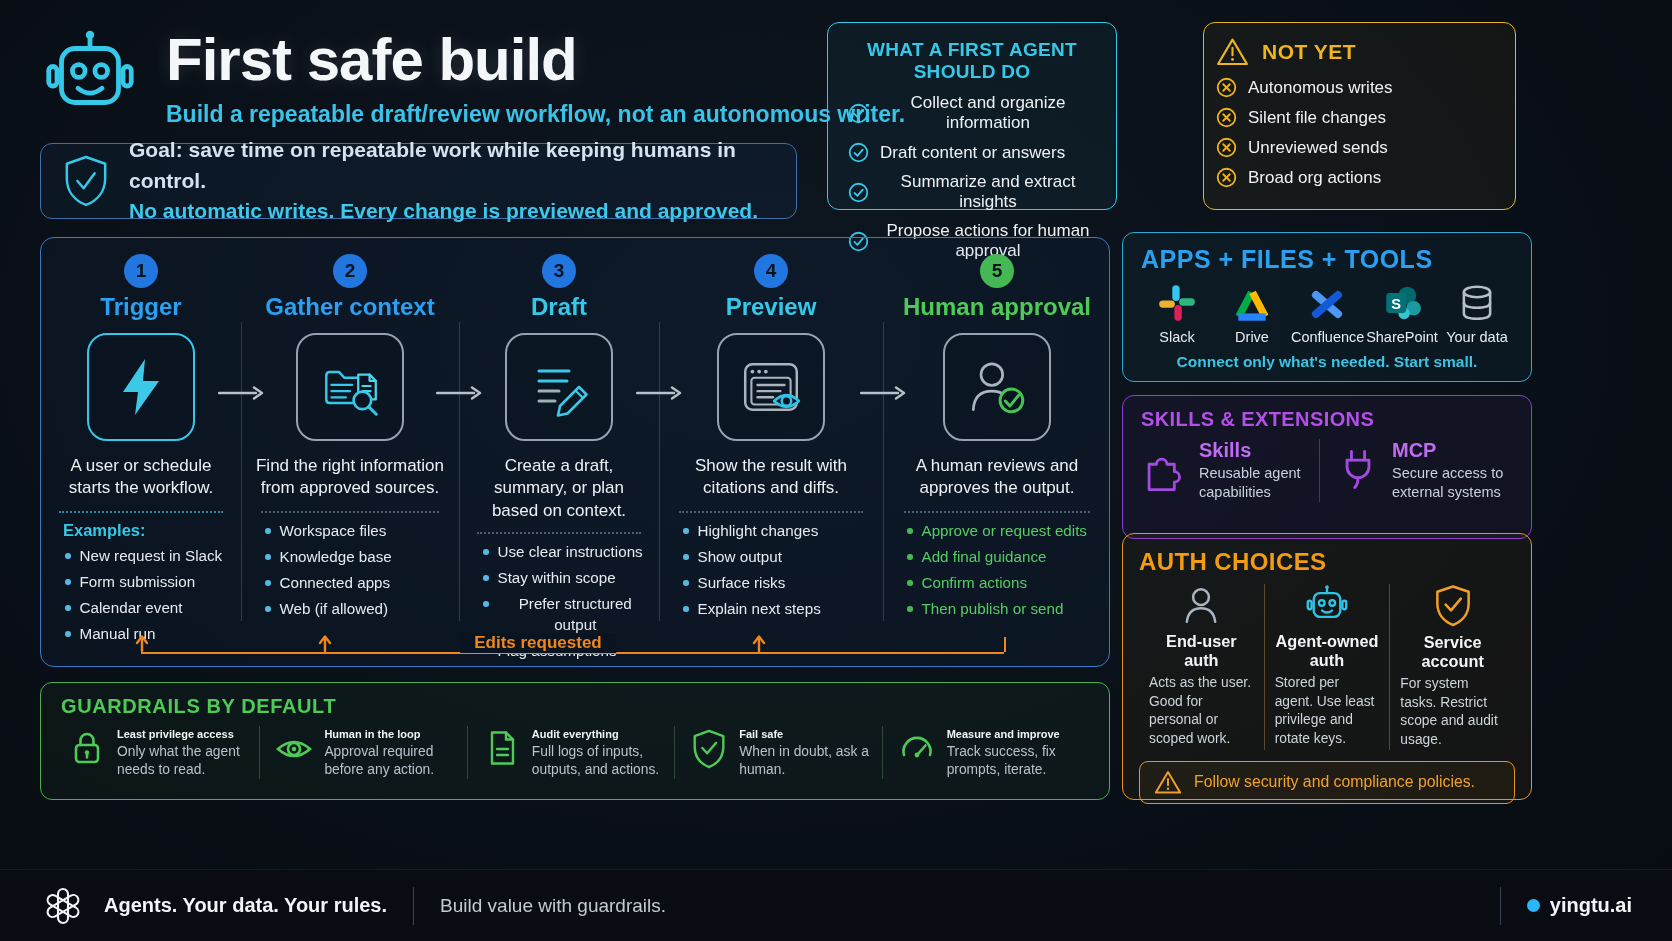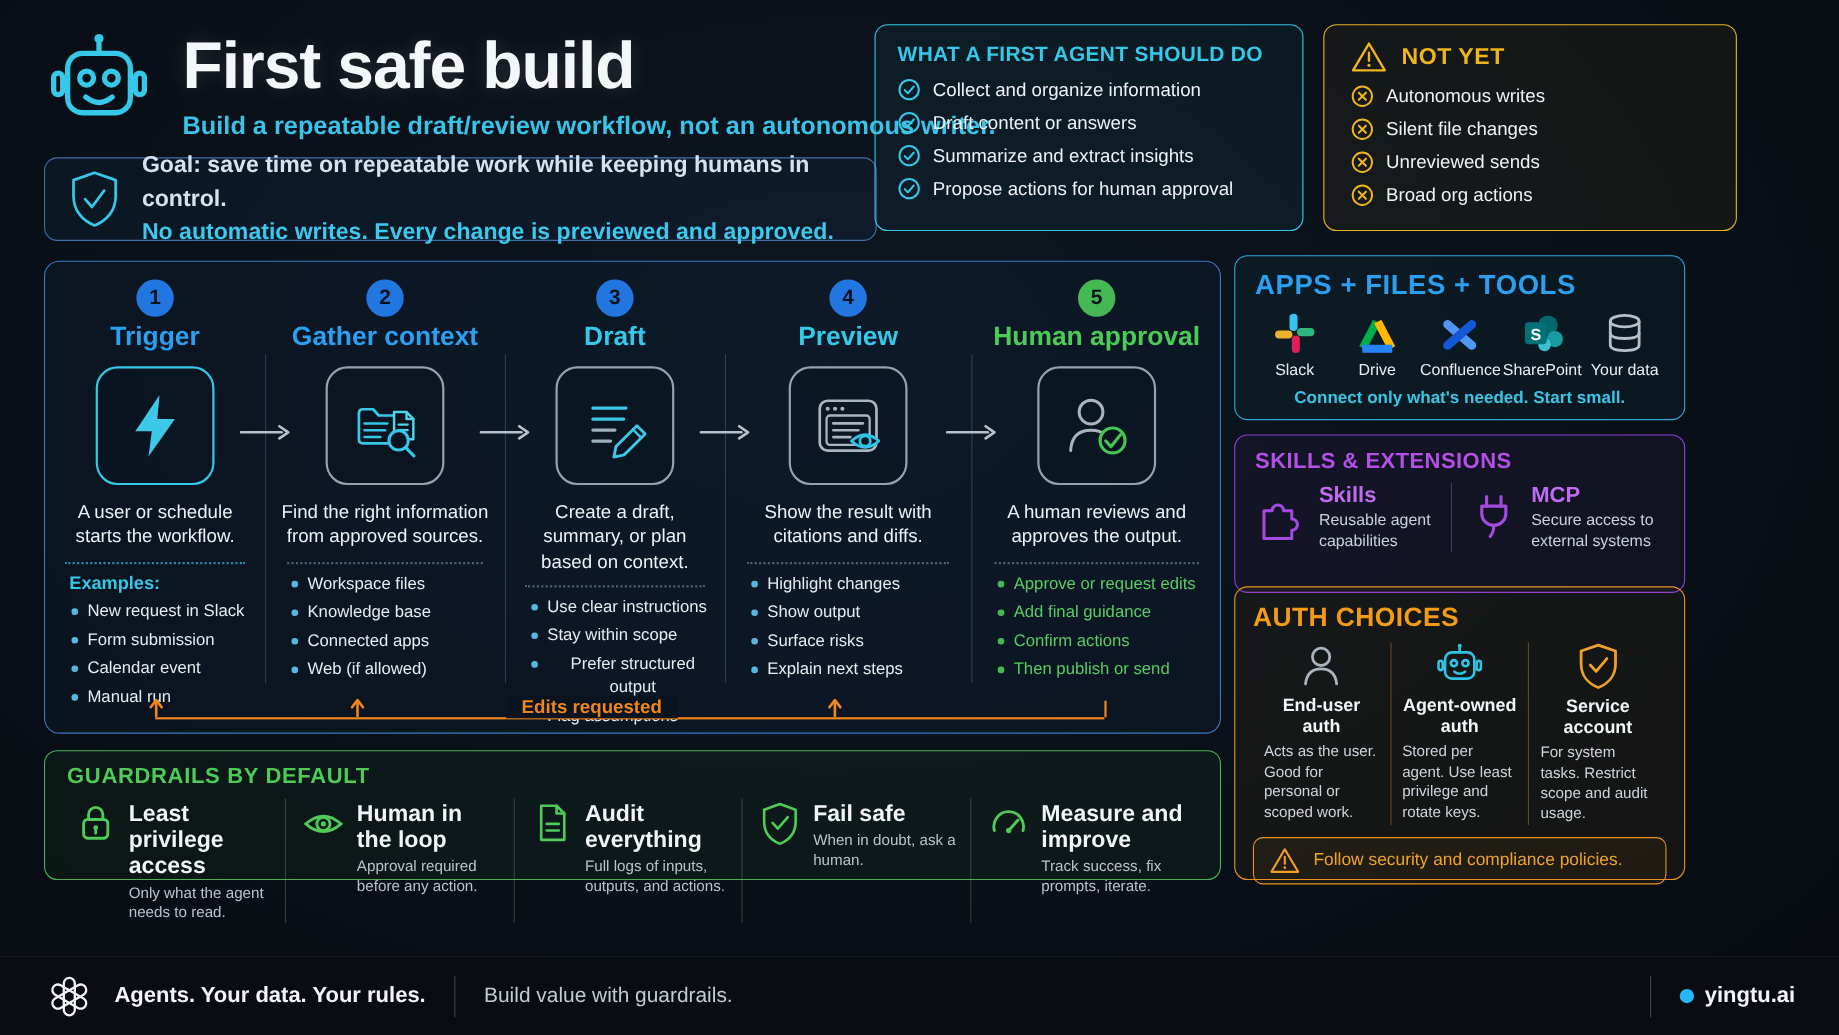"WHAT A FIRST AGENT SHOULD" .should-box { left: 795px -> 827px; text-align: none -> center; width: 390px -> 290px }
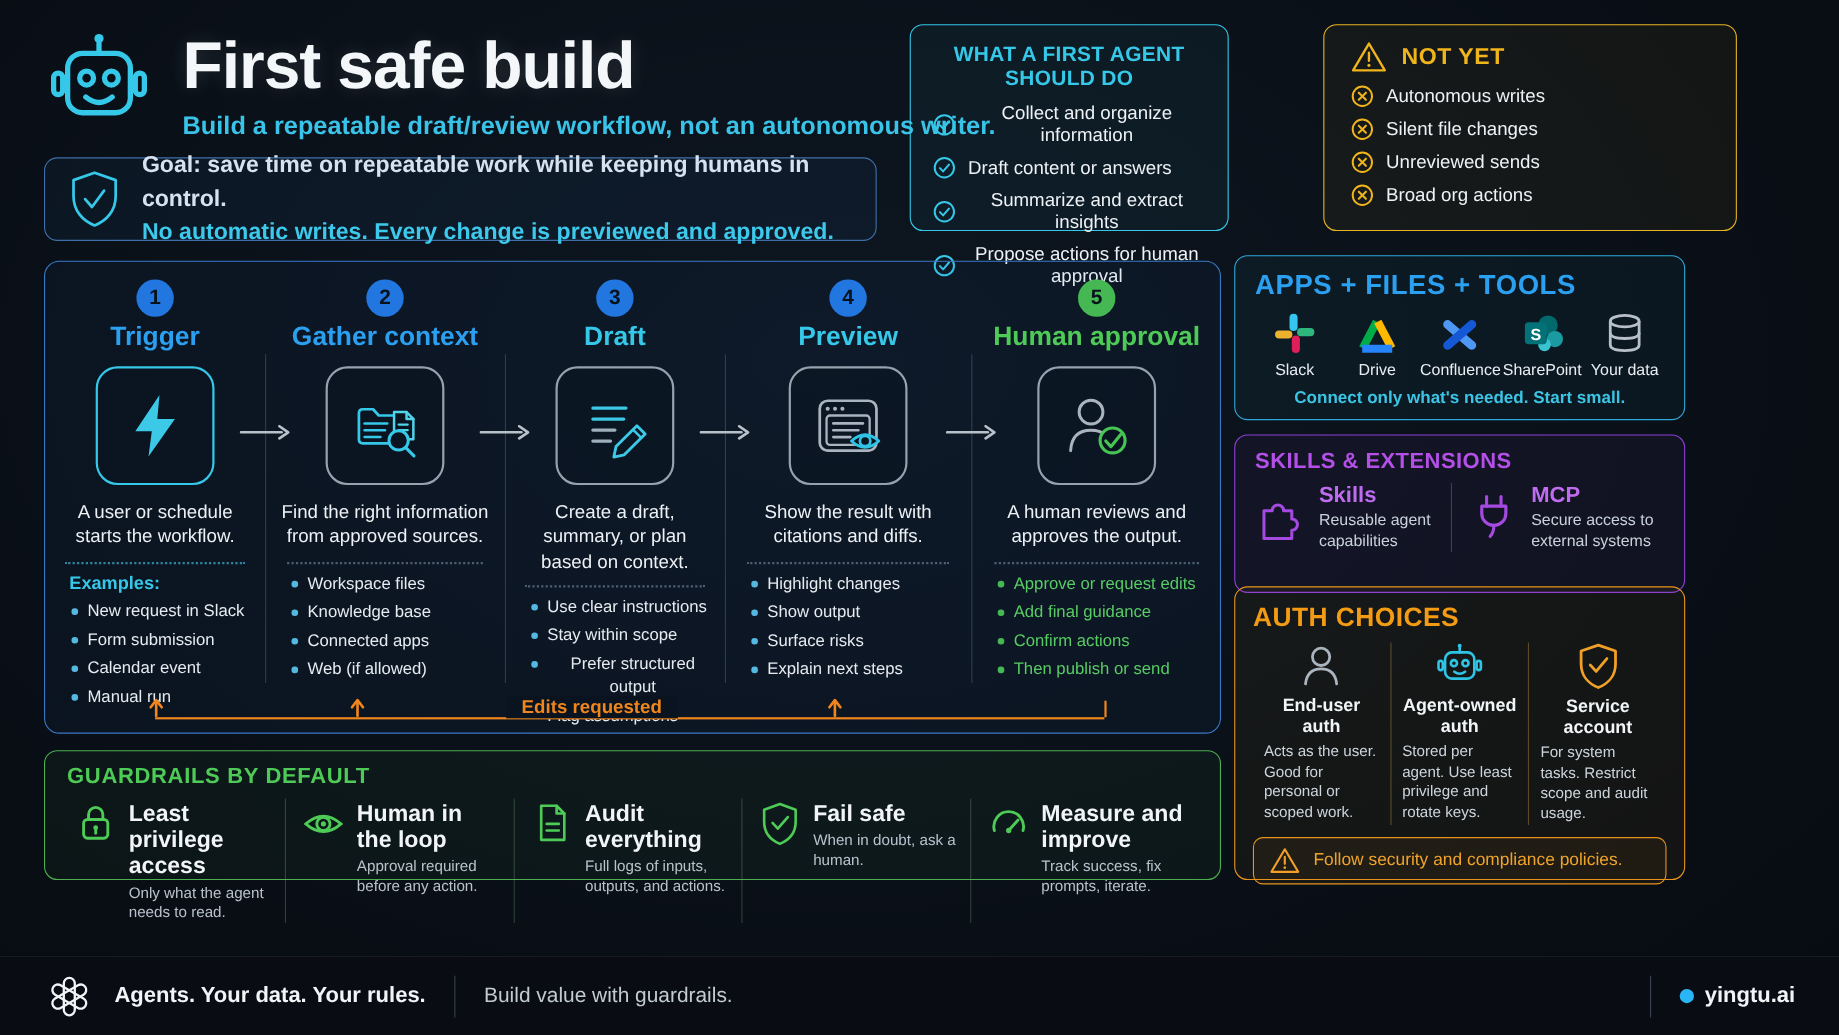"NOT YET" .notyet-box { padding: 12px 24px -> 12px 12px; width: 376px -> 313px }
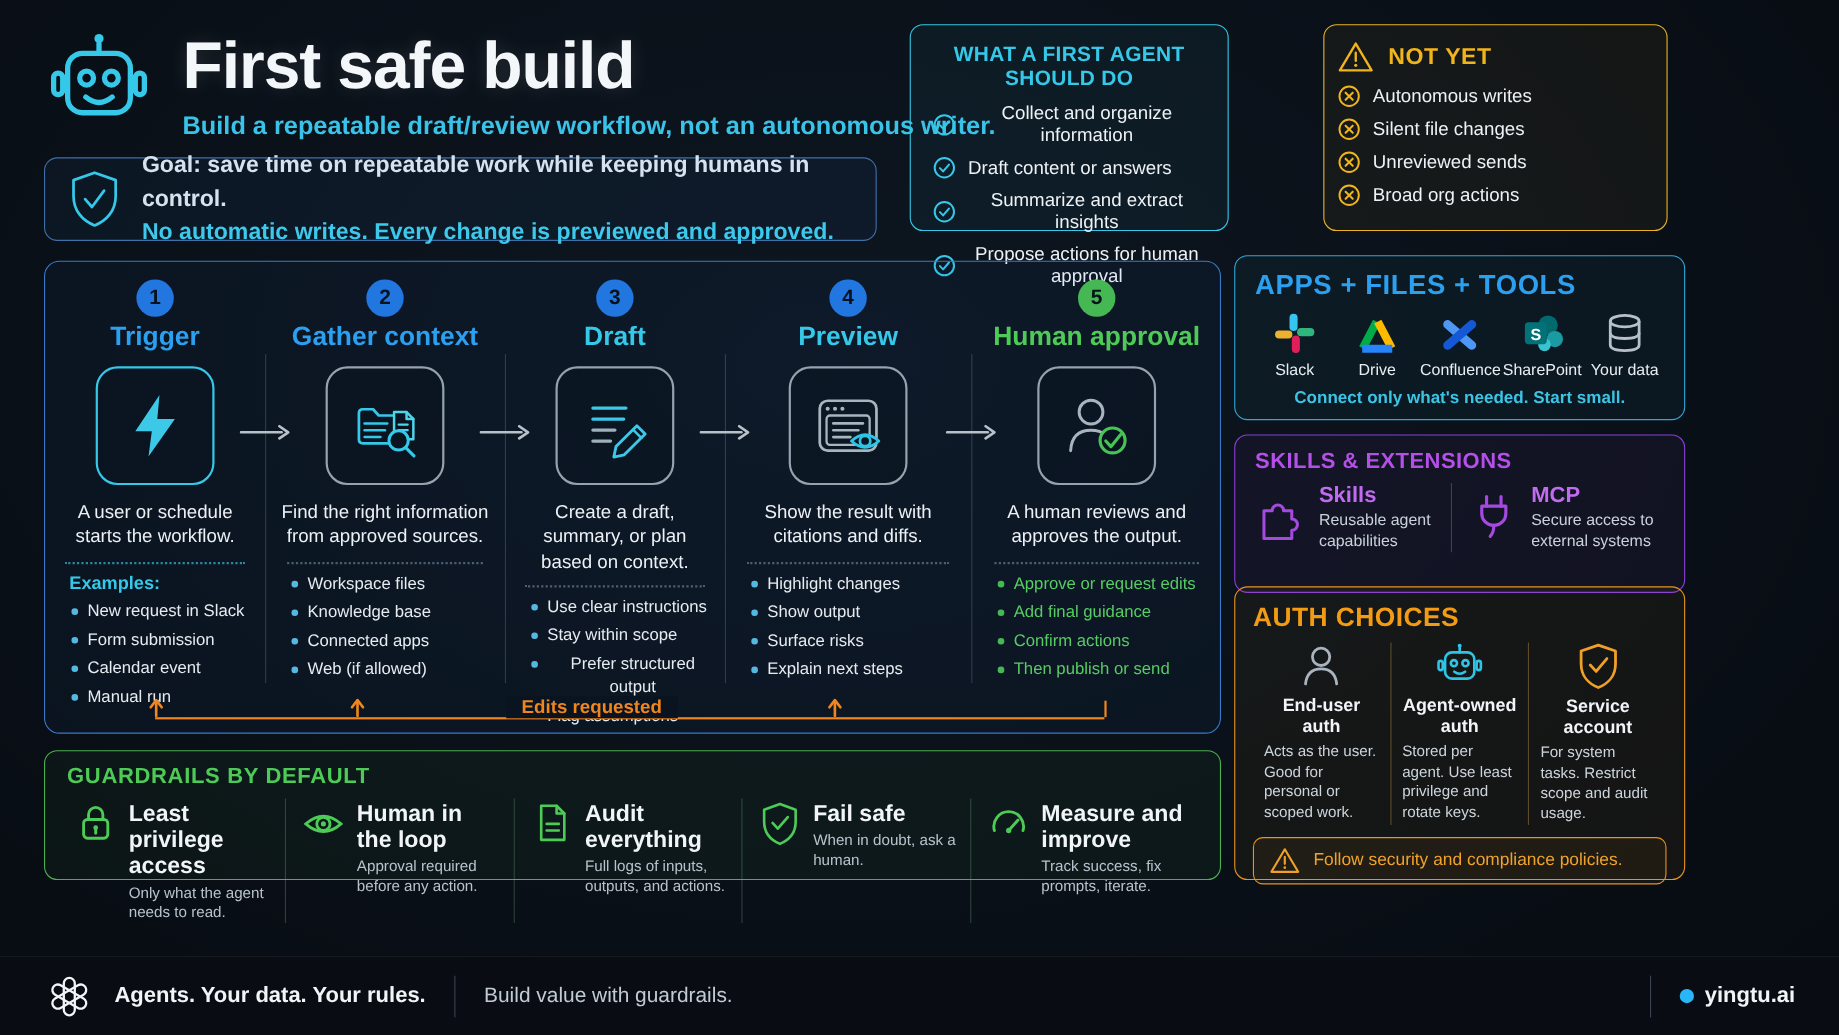"Least privilege access" .guard-name { font-size: 21px -> 11px }
